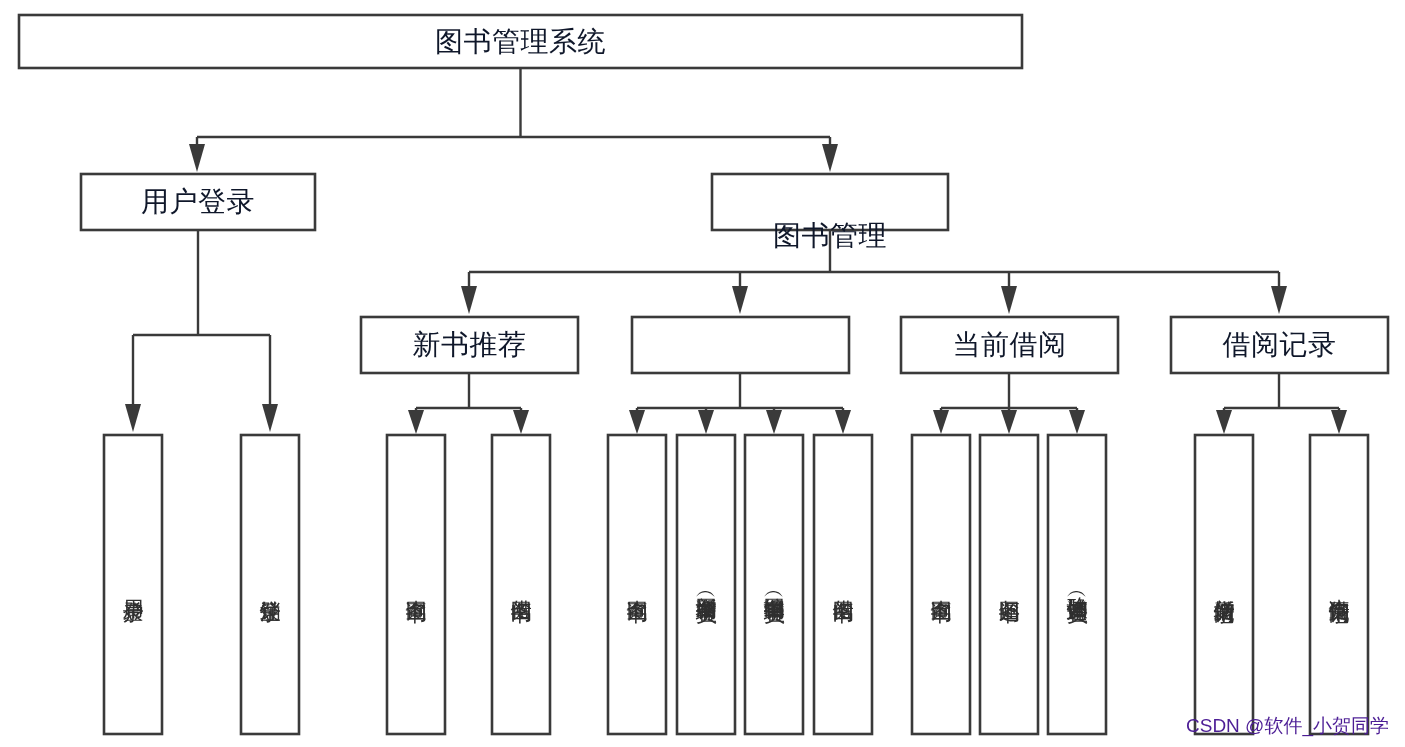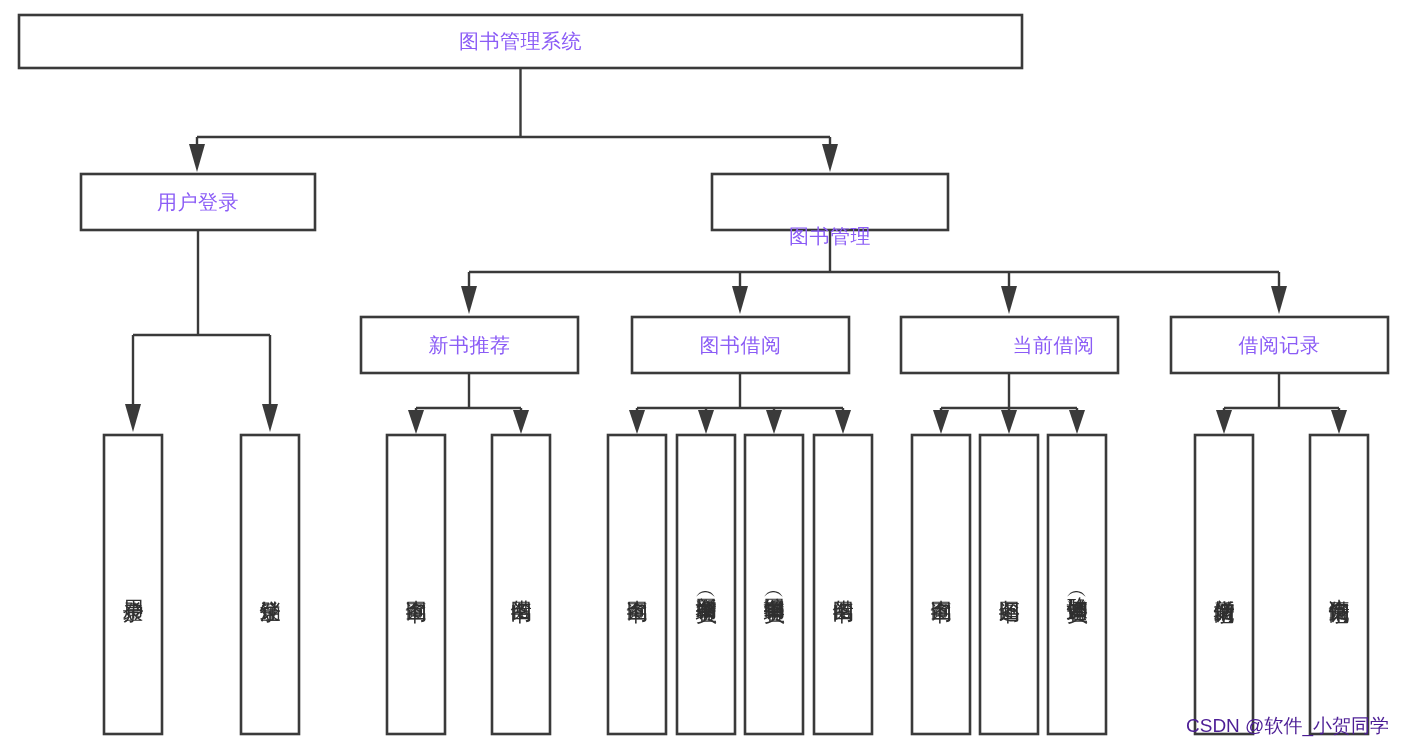"图书管理系统" .node-label-h { color: #8b5cf6 -> #0f172a; font-size: 20px -> 28px }
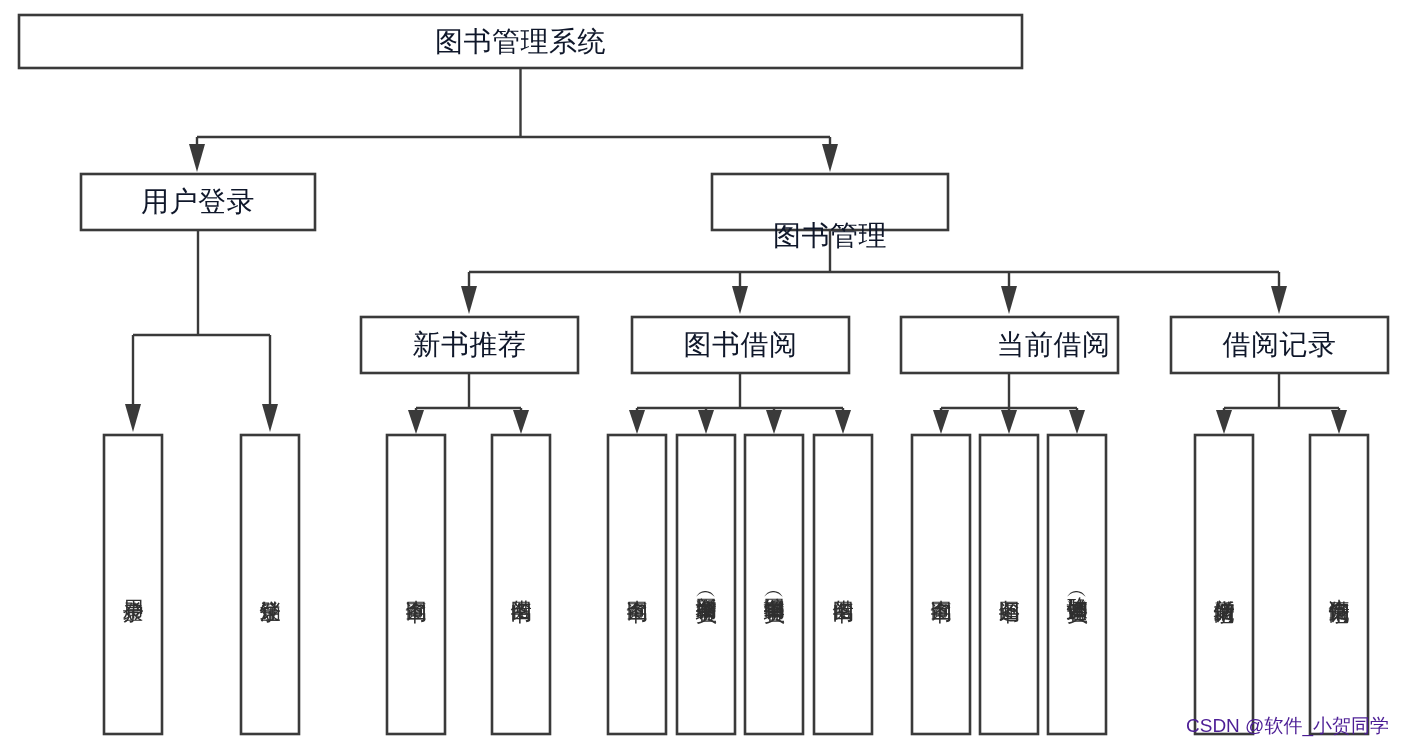"图书借阅" div.node-label-h { html: <div>图书借阅</div> -> none }
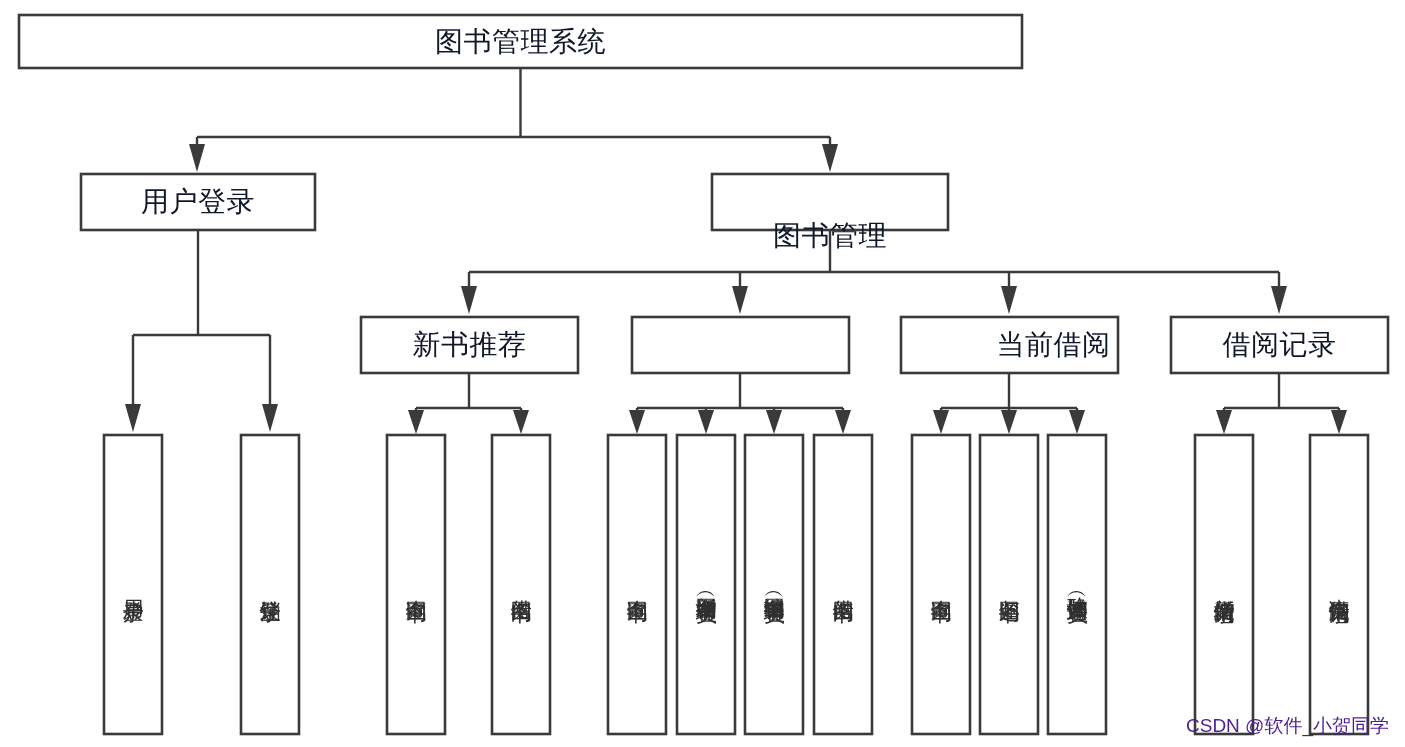"当前借阅" div.node-label-h { margin-left: 44px -> none }
